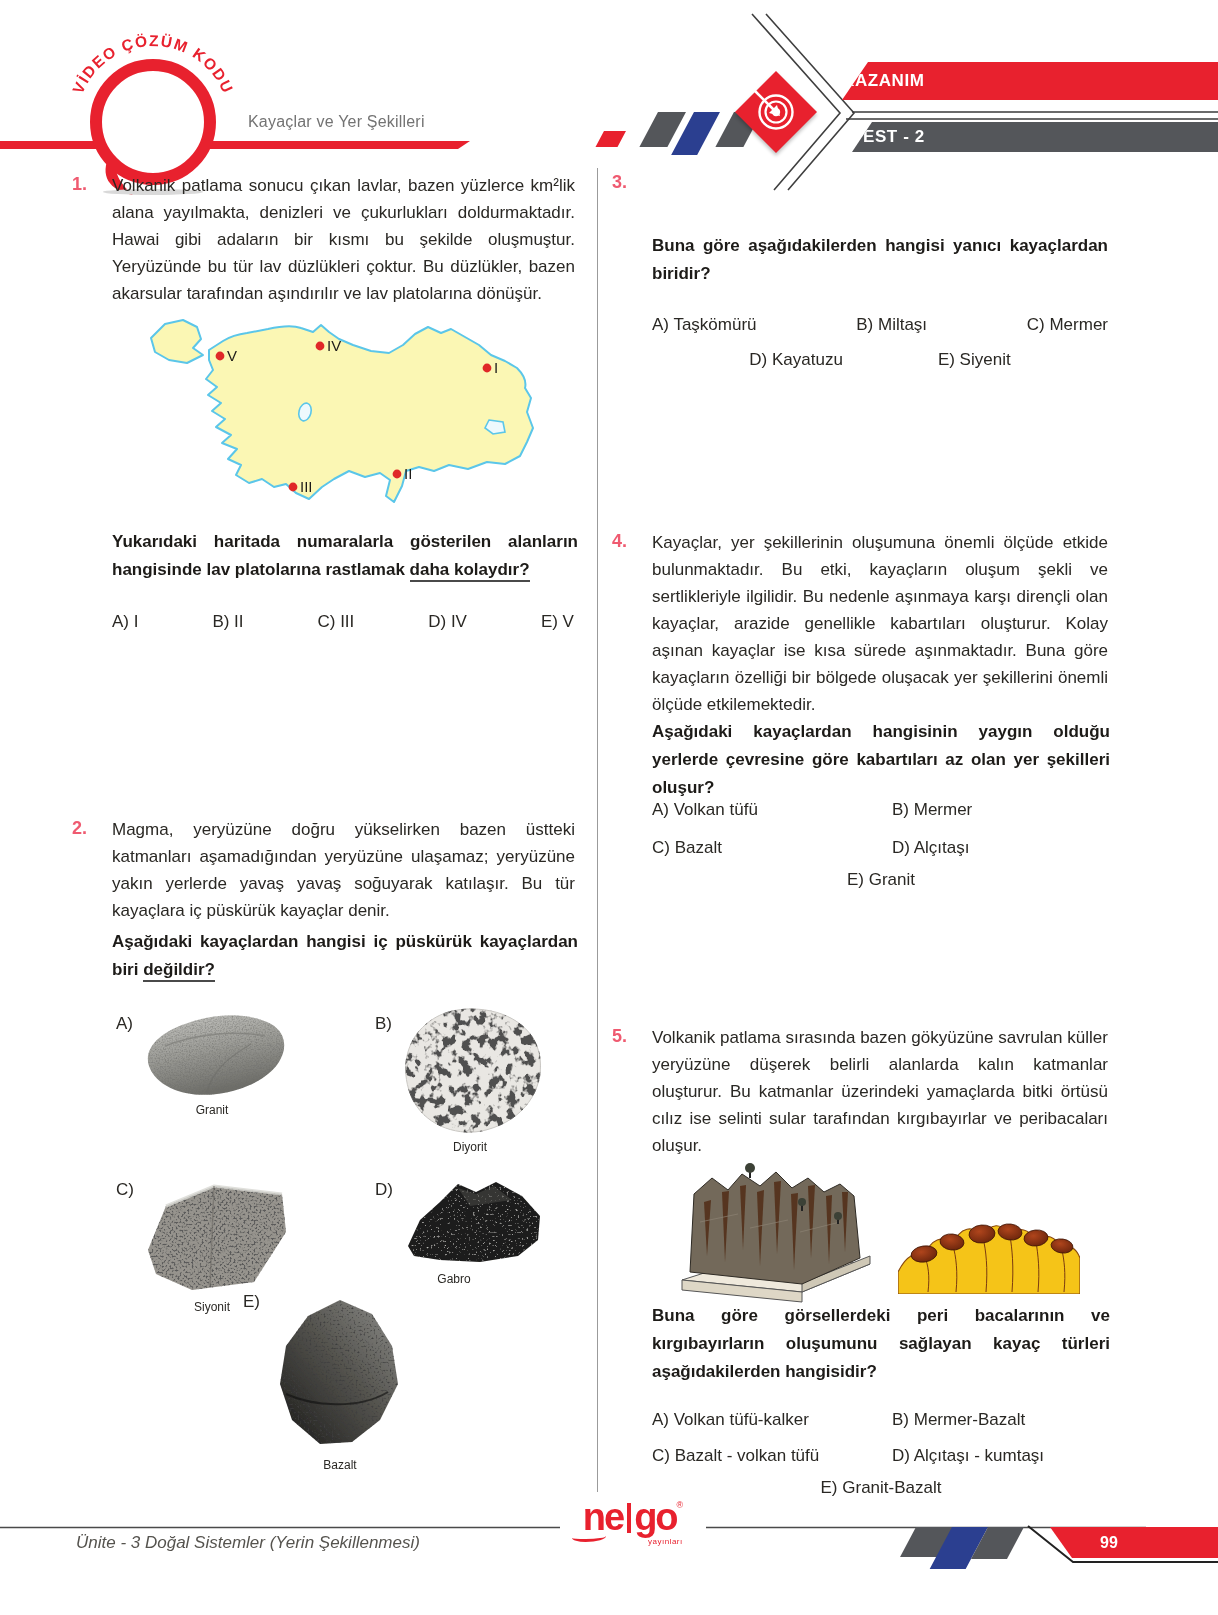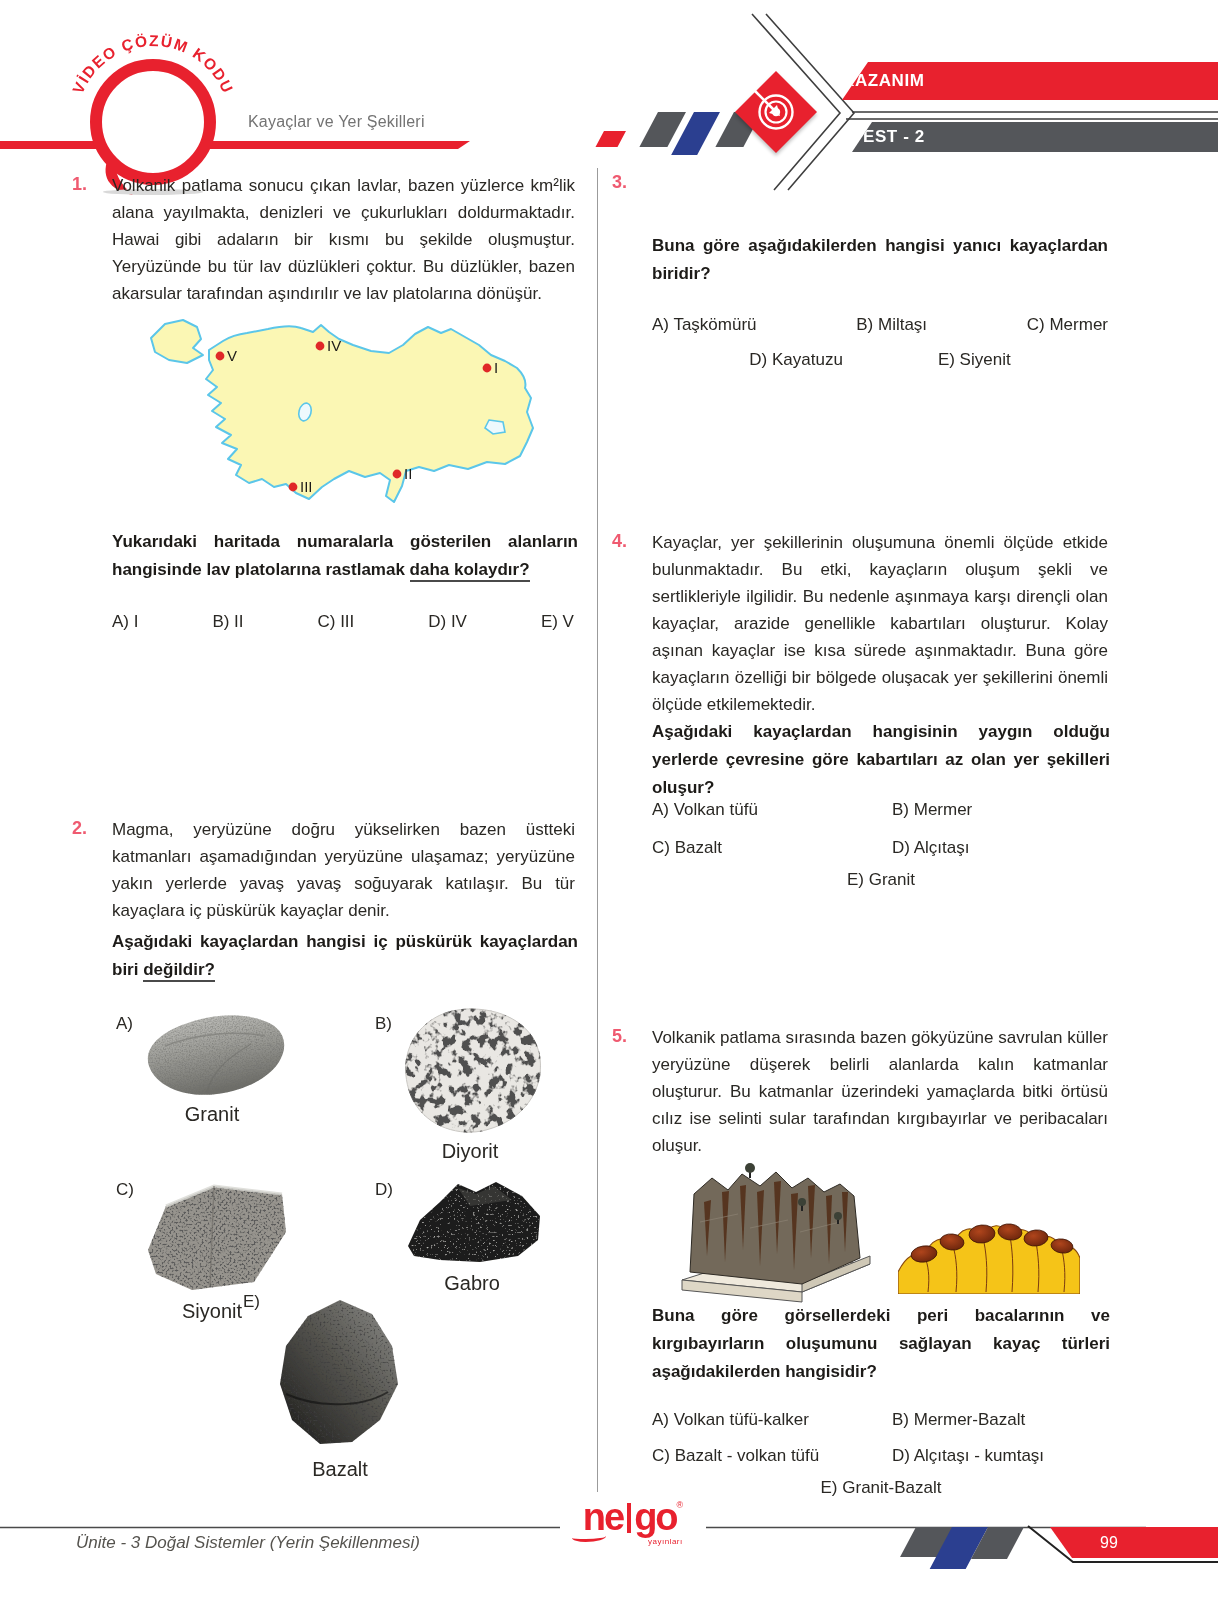"Granit" .rock-caption { font-size: 20px -> 12px }
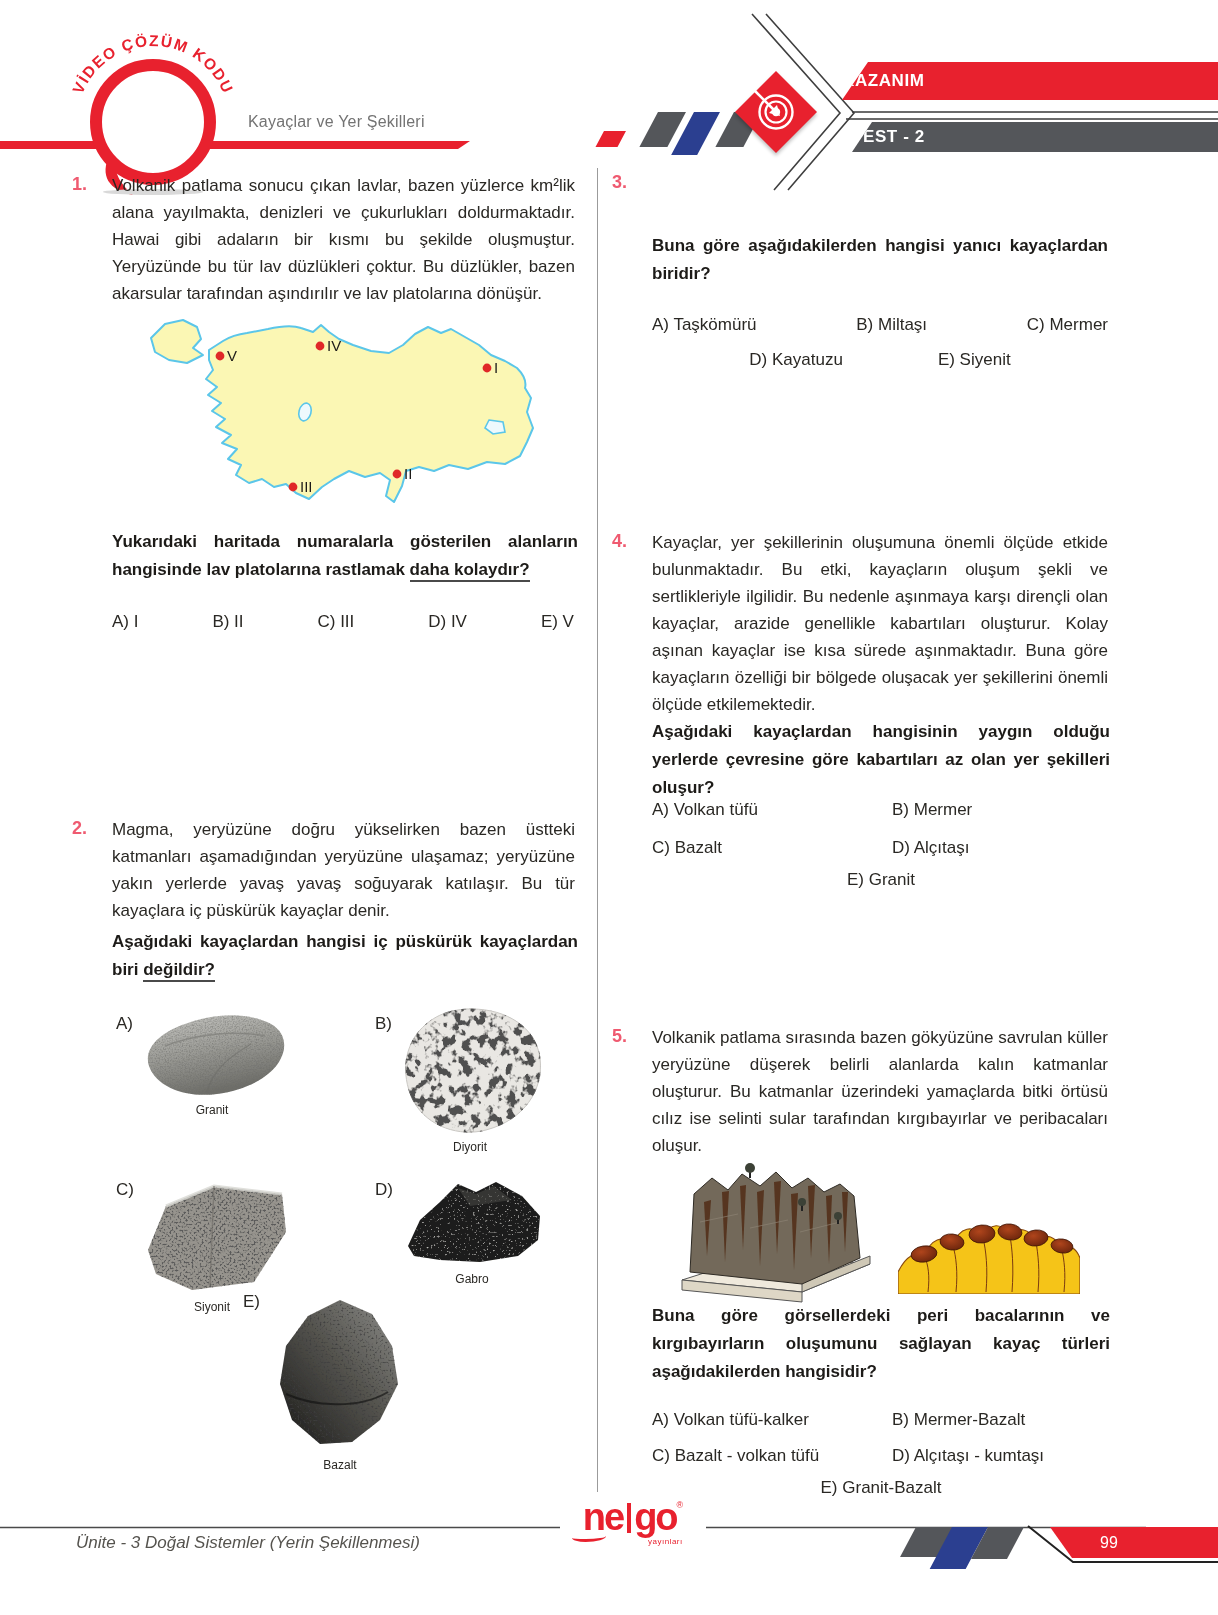"Gabro" div.rock-caption { left: 412px -> 394px }
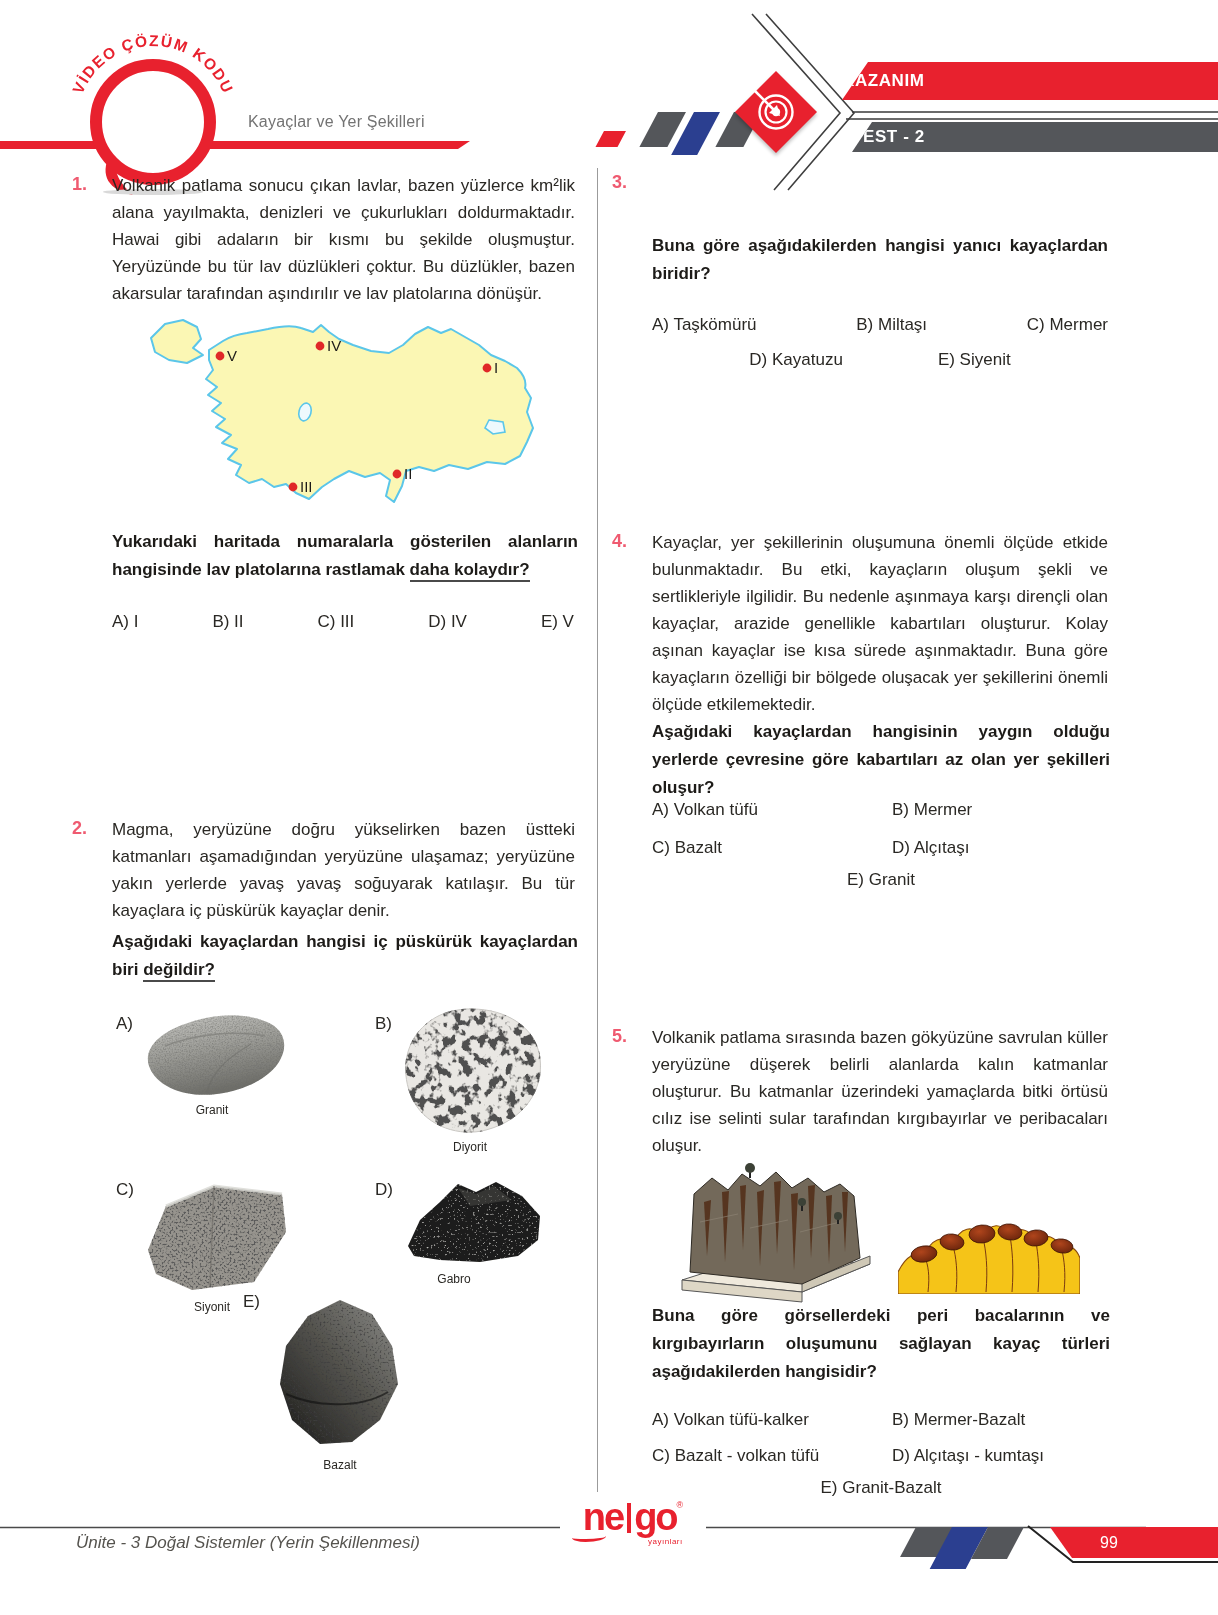"99" .page-badge span { font-weight: normal -> bold }
